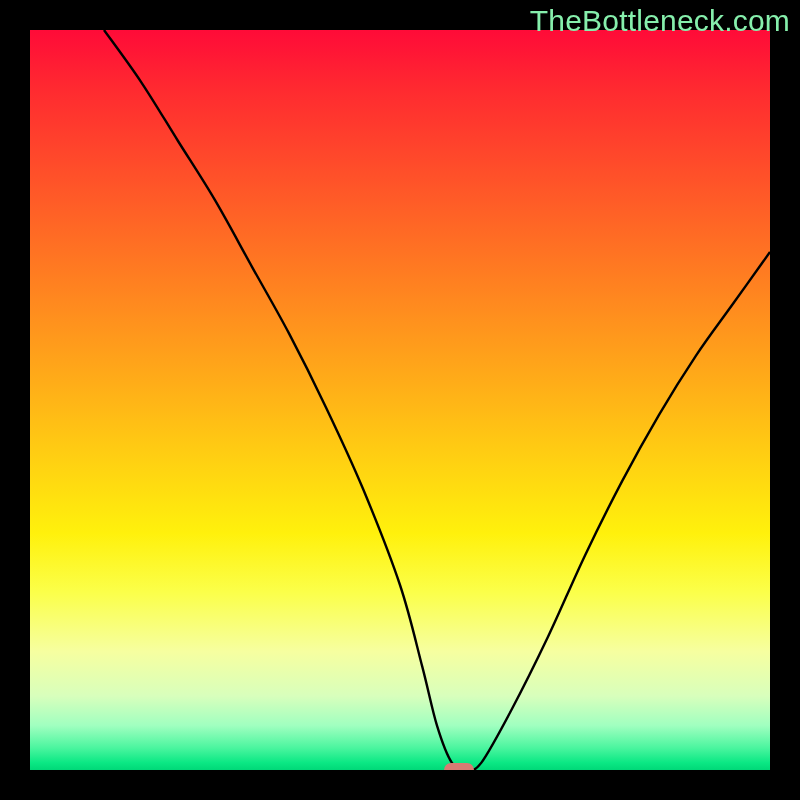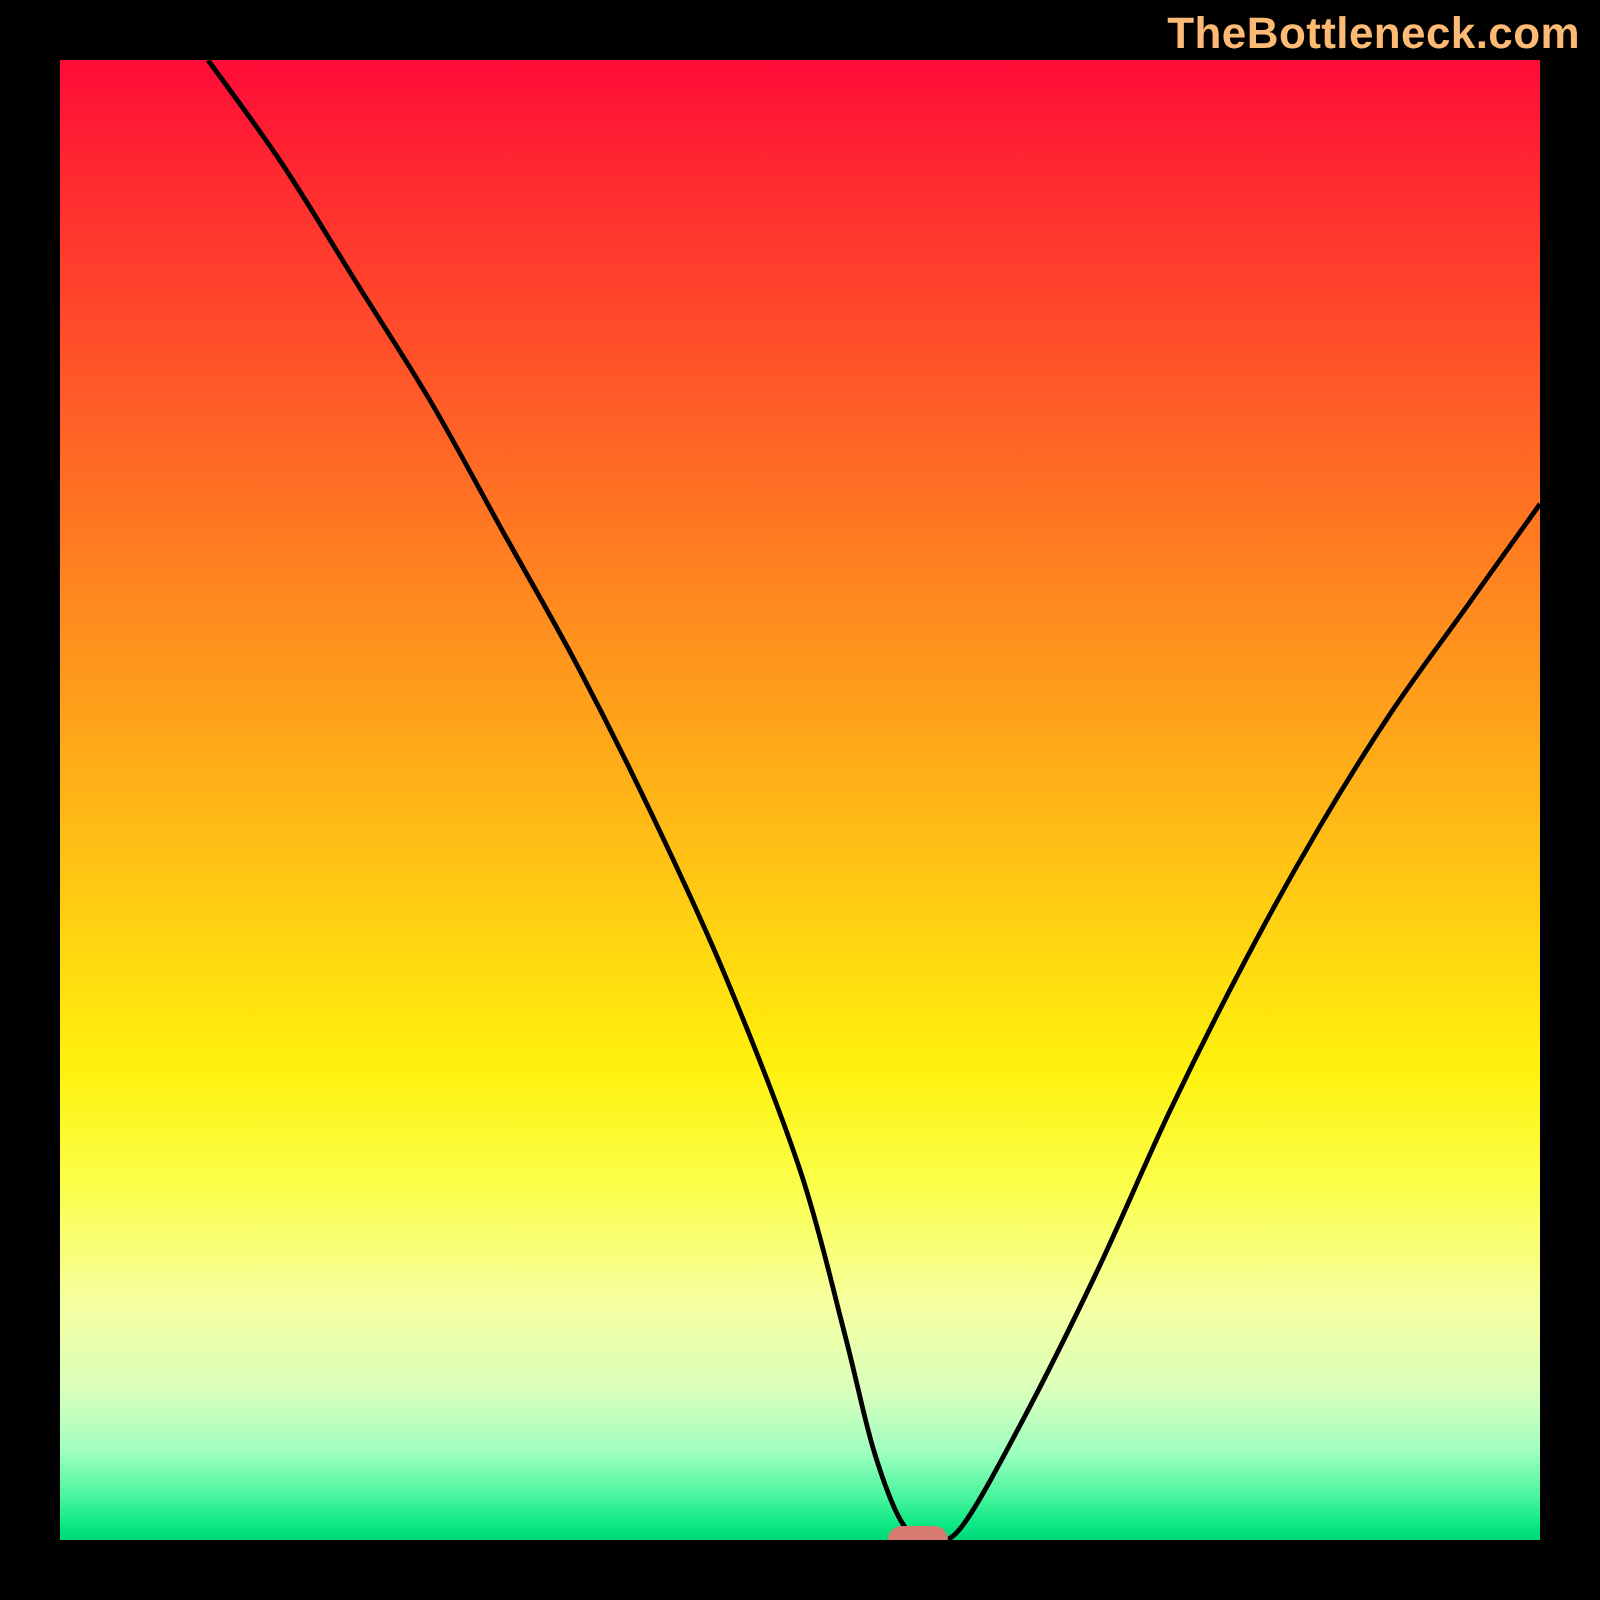"TheBottleneck.com" .watermark { color: #fdba74 -> #86efac; font-size: 22px -> 30px; font-weight: 700 -> 400 }
